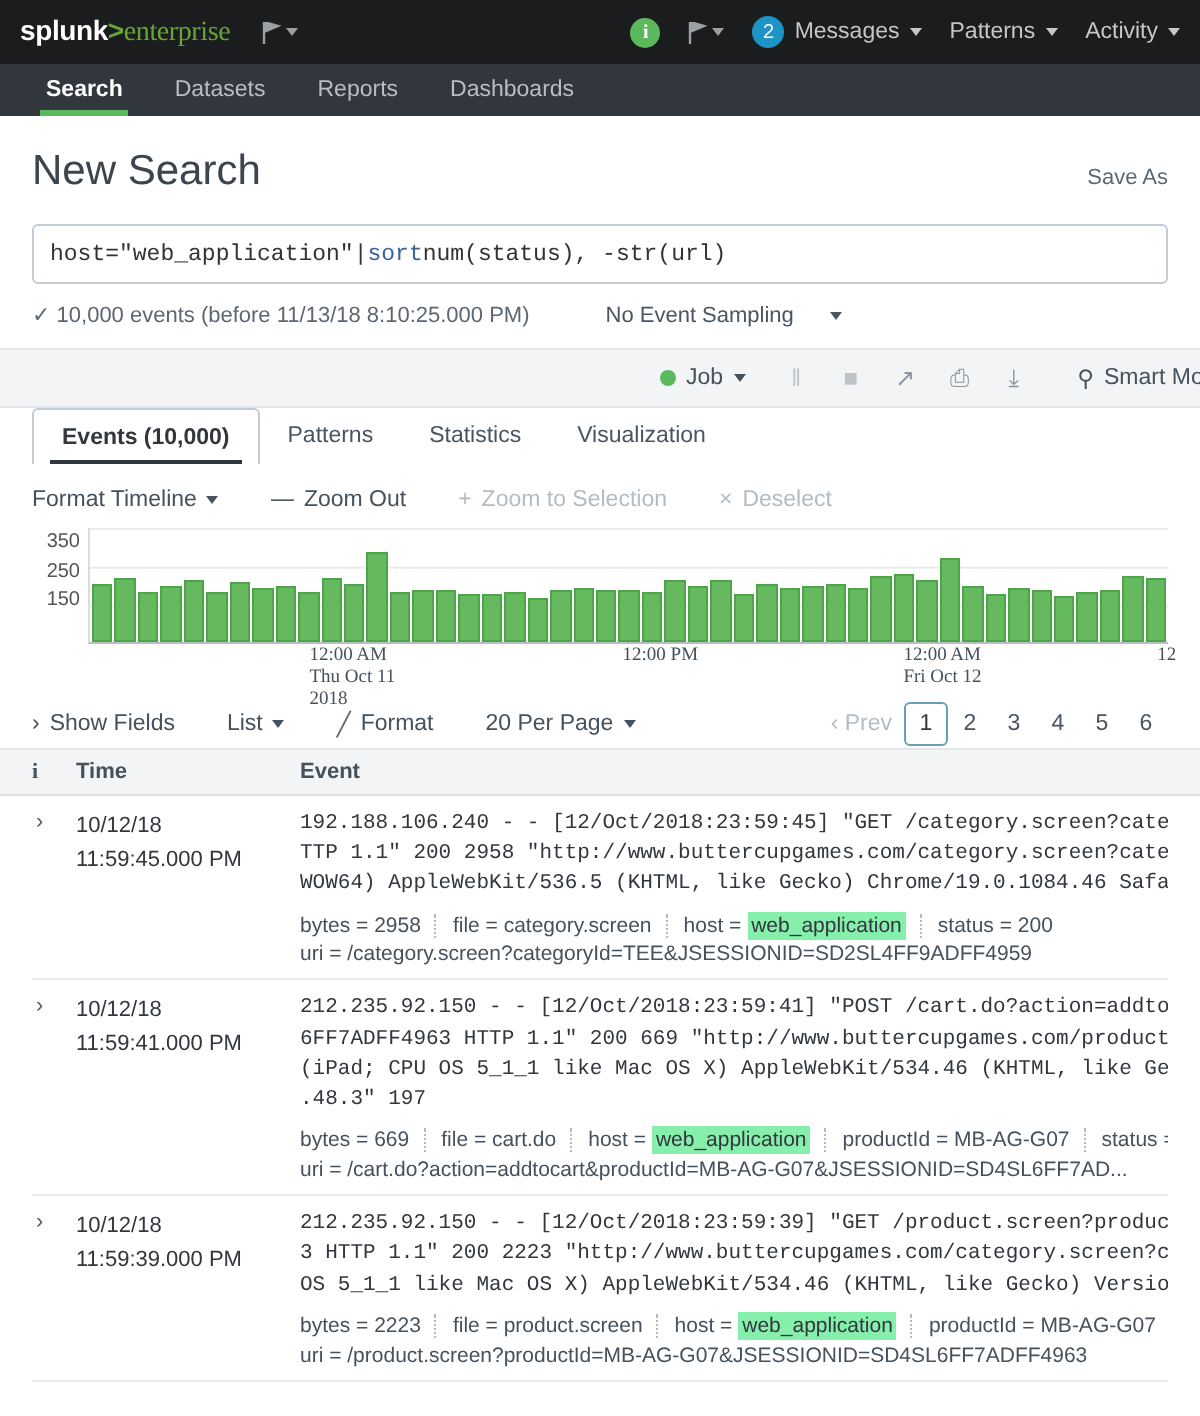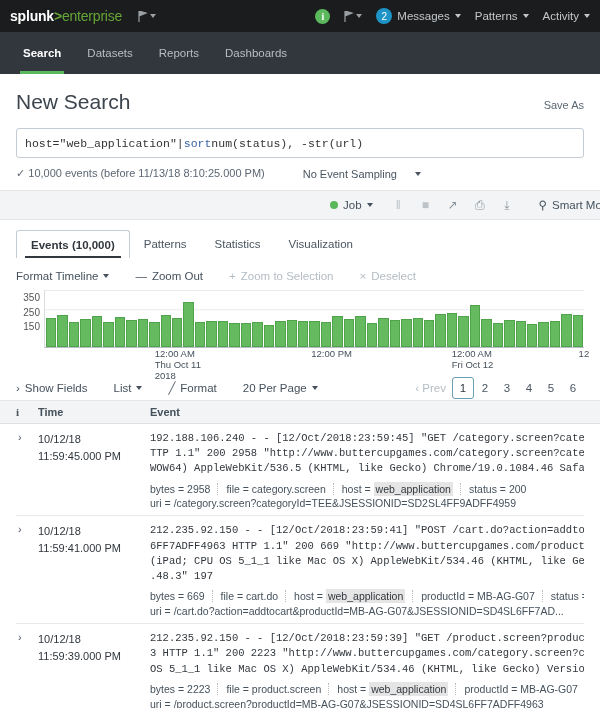"enterprise" .logo .ent { font-family: none -> Liberation Serif, serif }
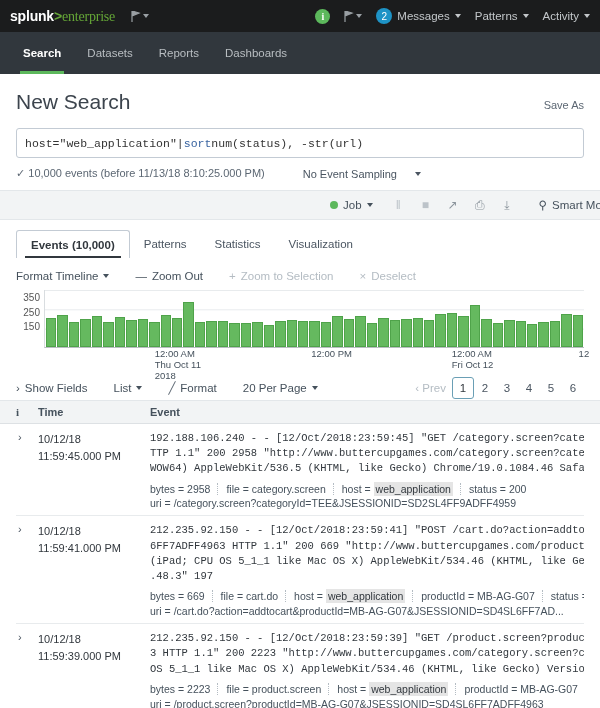"Search" .appnav { height: 42px -> 26px }
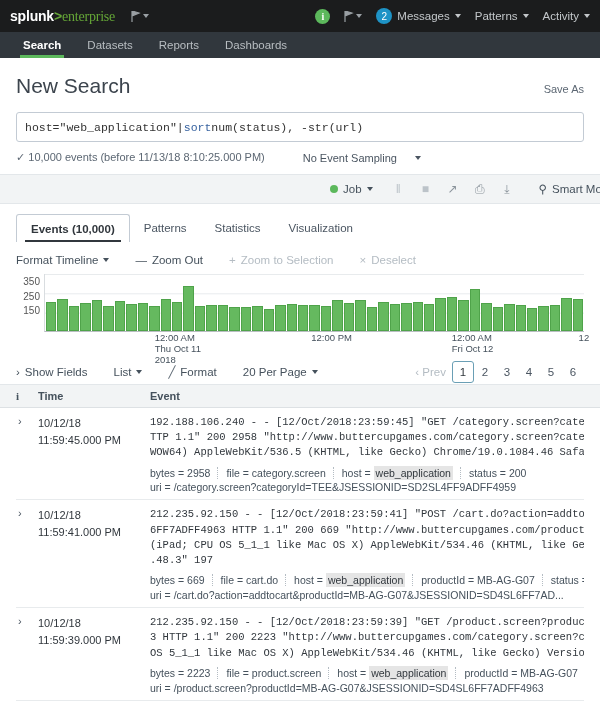"Events (10,000)" .restabs { margin-top: 10px -> none }
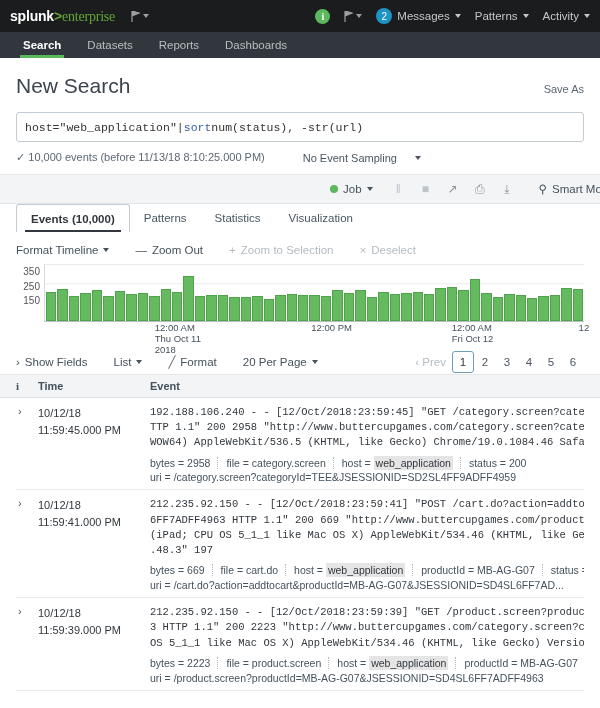"12:00 AM" .tl-tick { font-family: none -> Liberation Serif, serif }
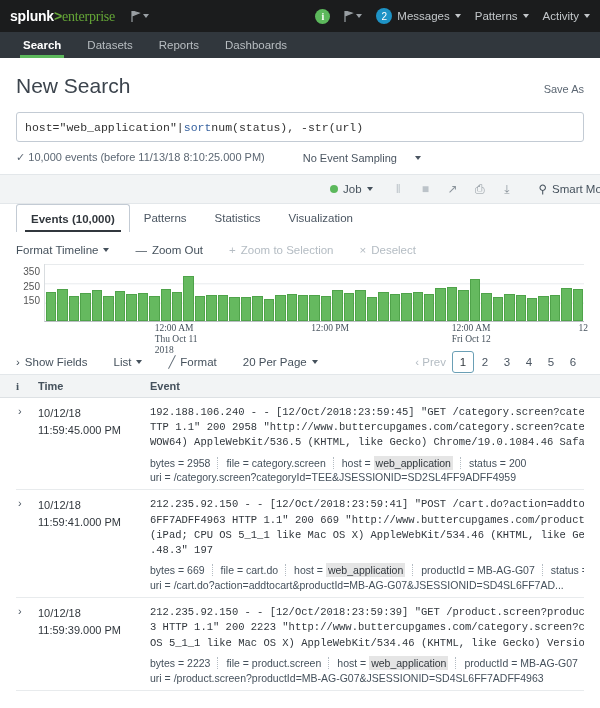"web_application" .hl { background: #e5e5e5 -> #86efac }
